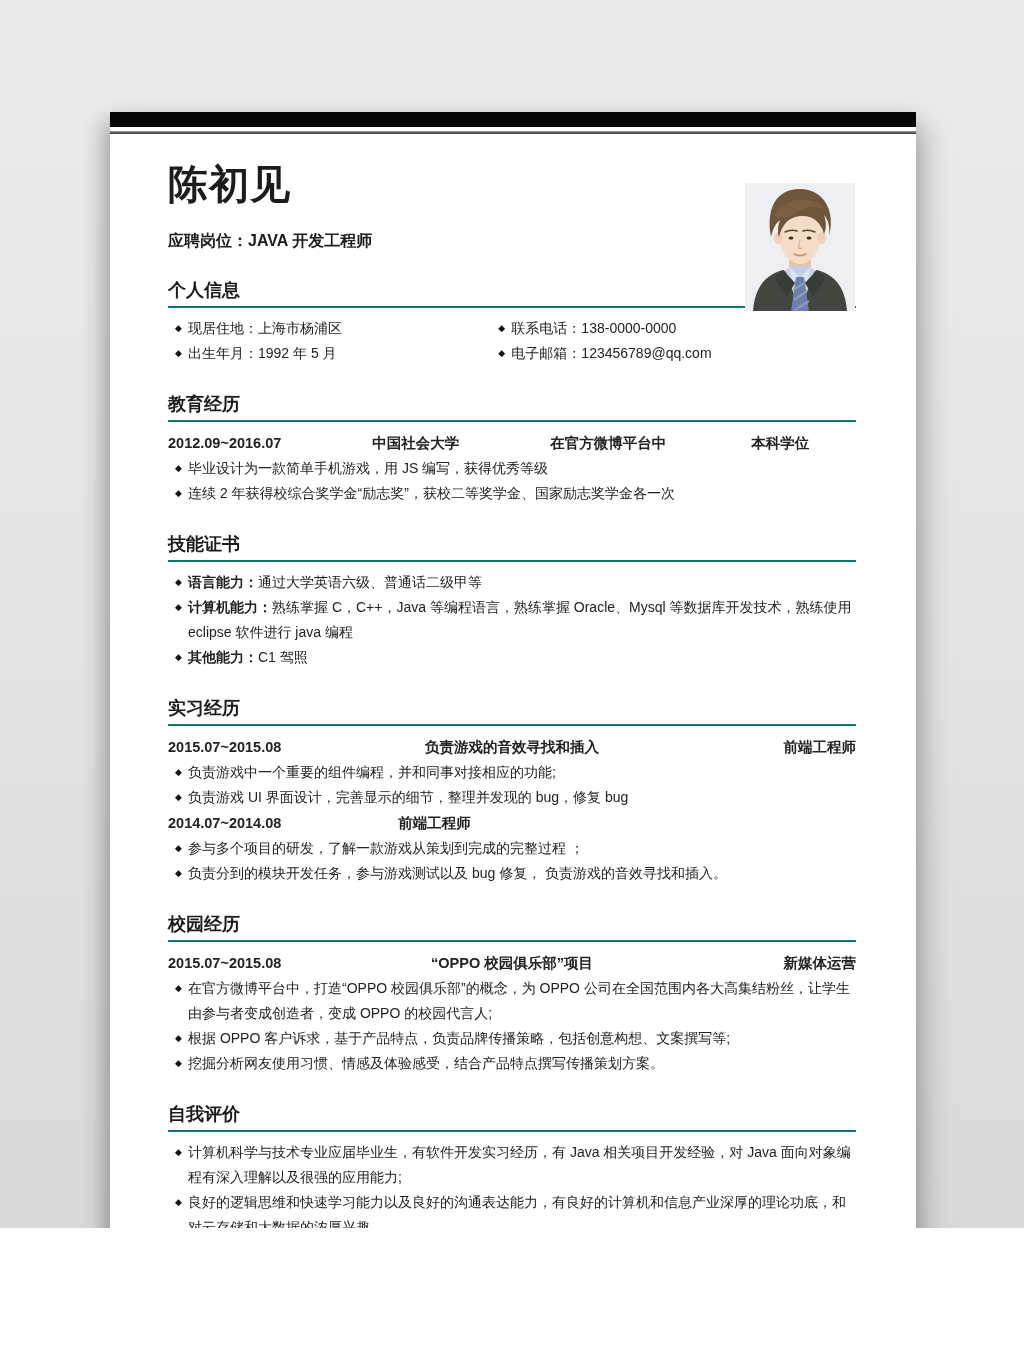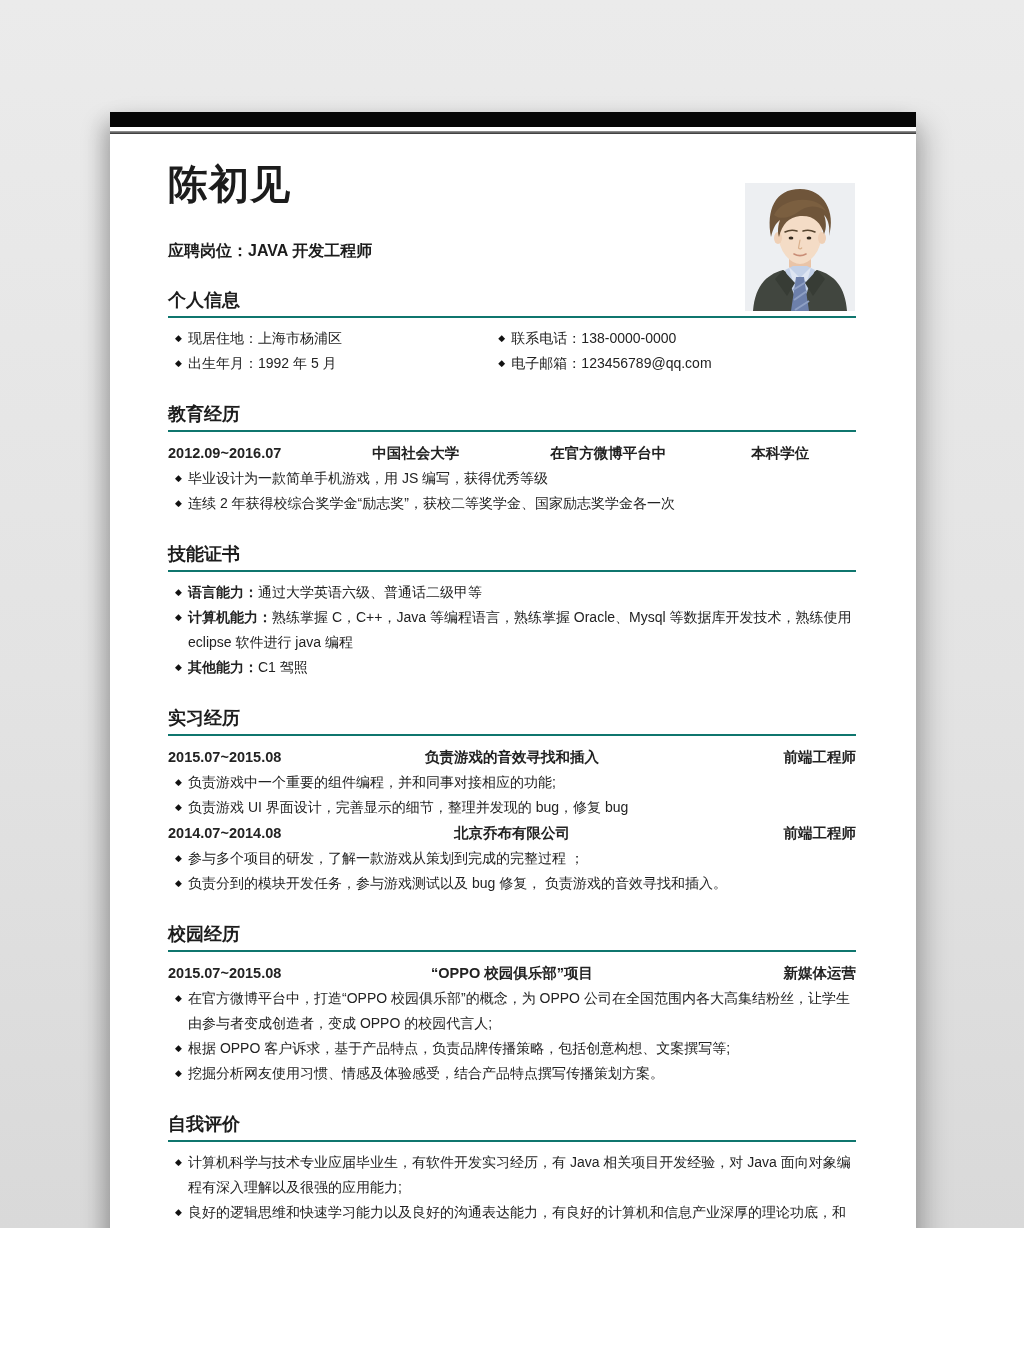"应聘岗位：JAVA 开发工程师" .apply { margin-top: 34px -> 24px }
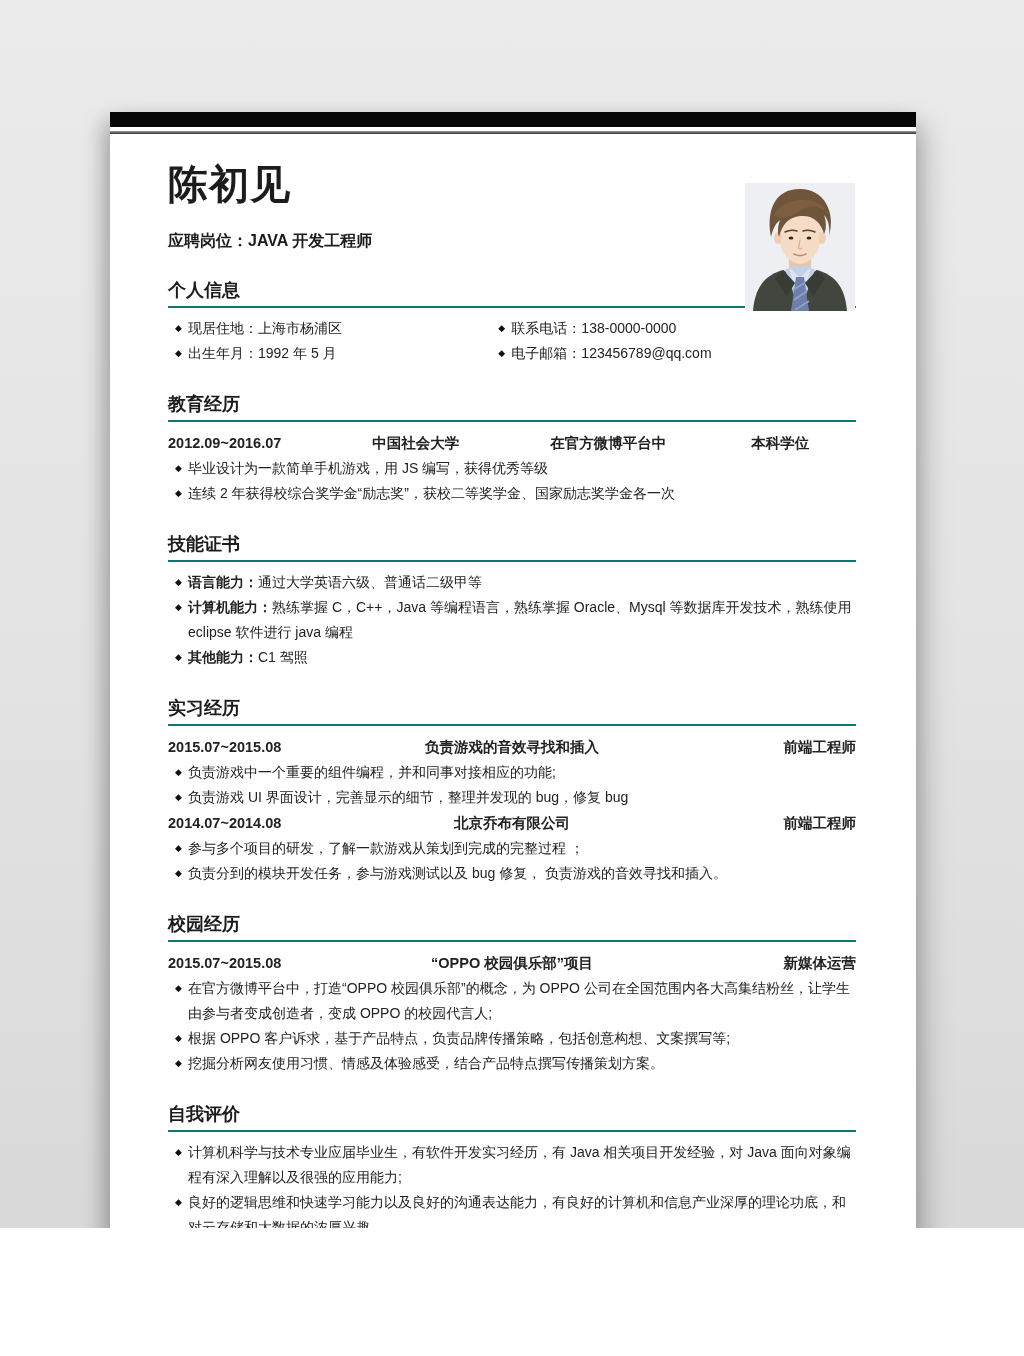"北京乔布有限公司" span.c-mid3 { html: <span>北京乔布有限公司</span> -> none }
